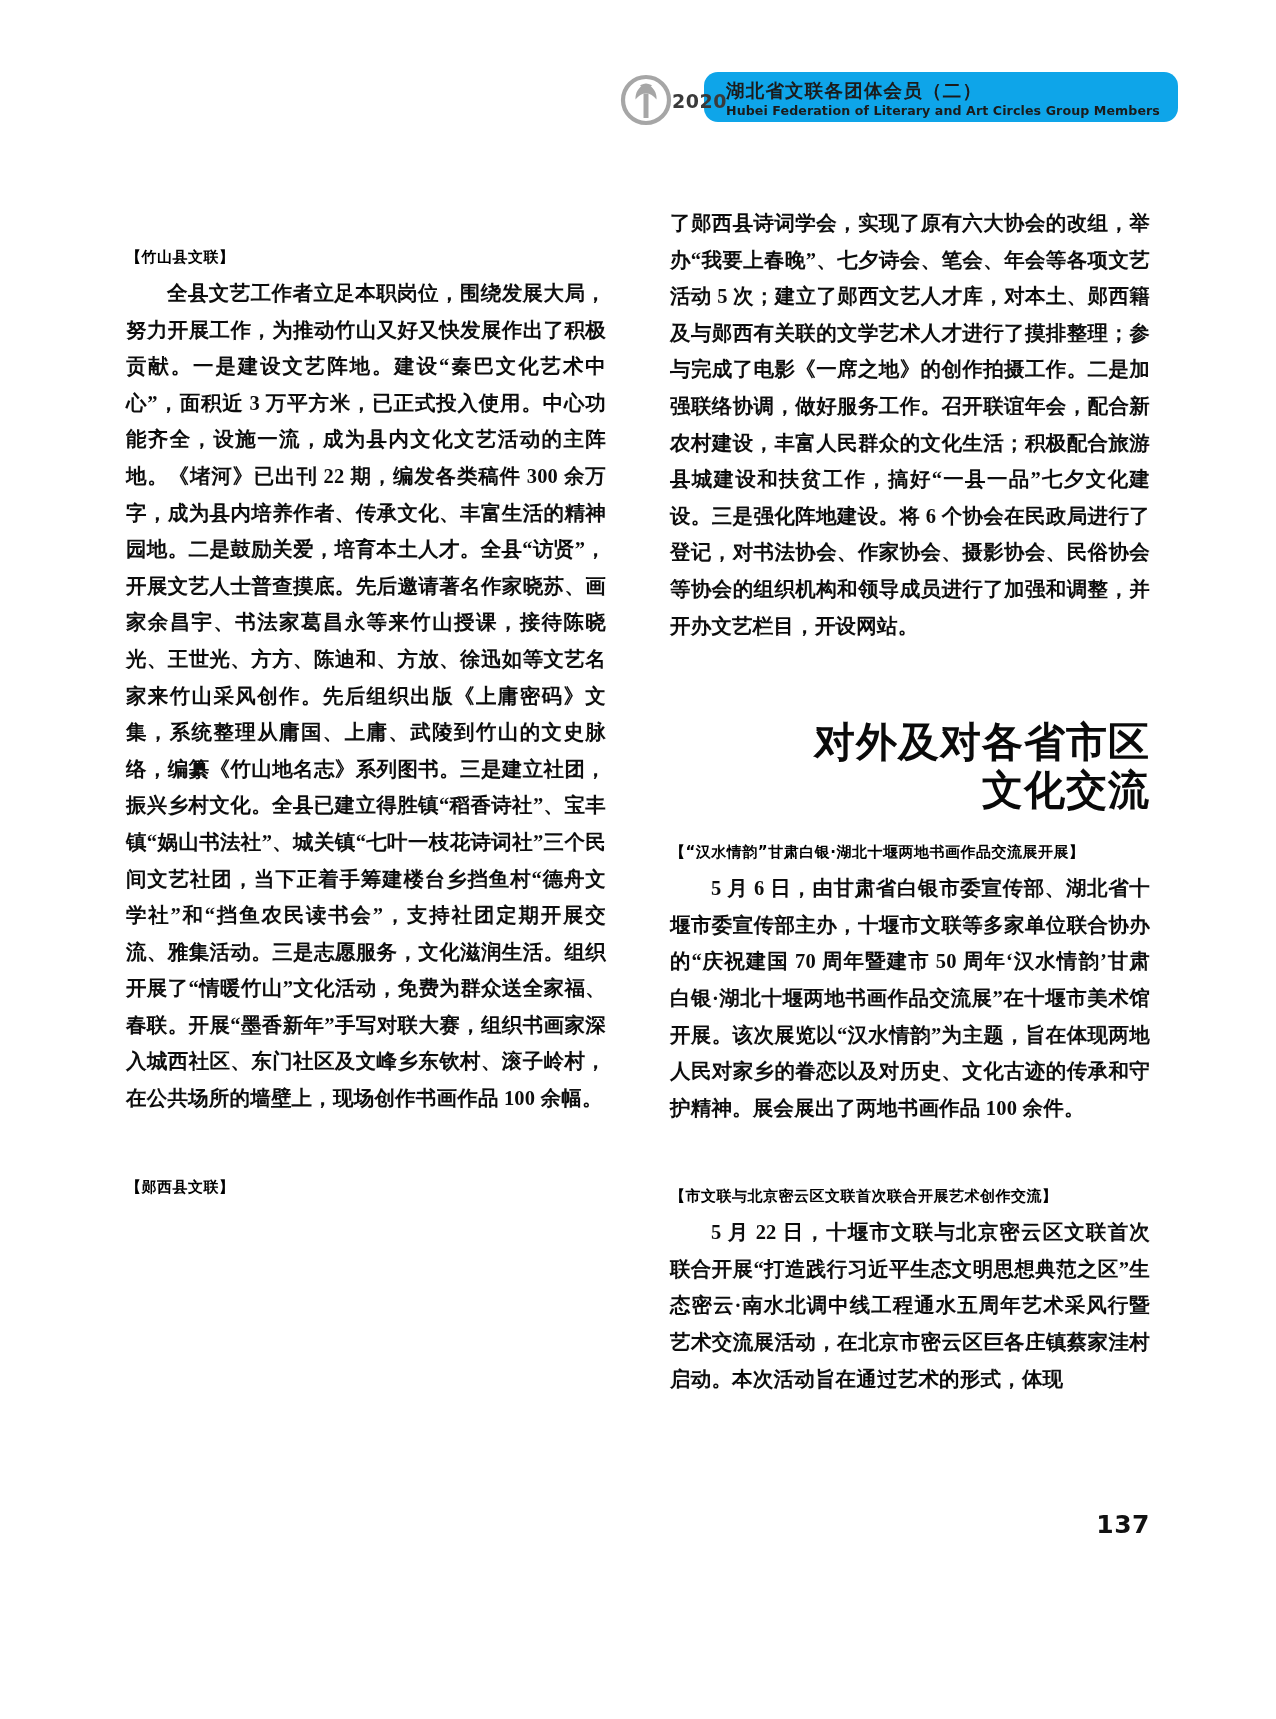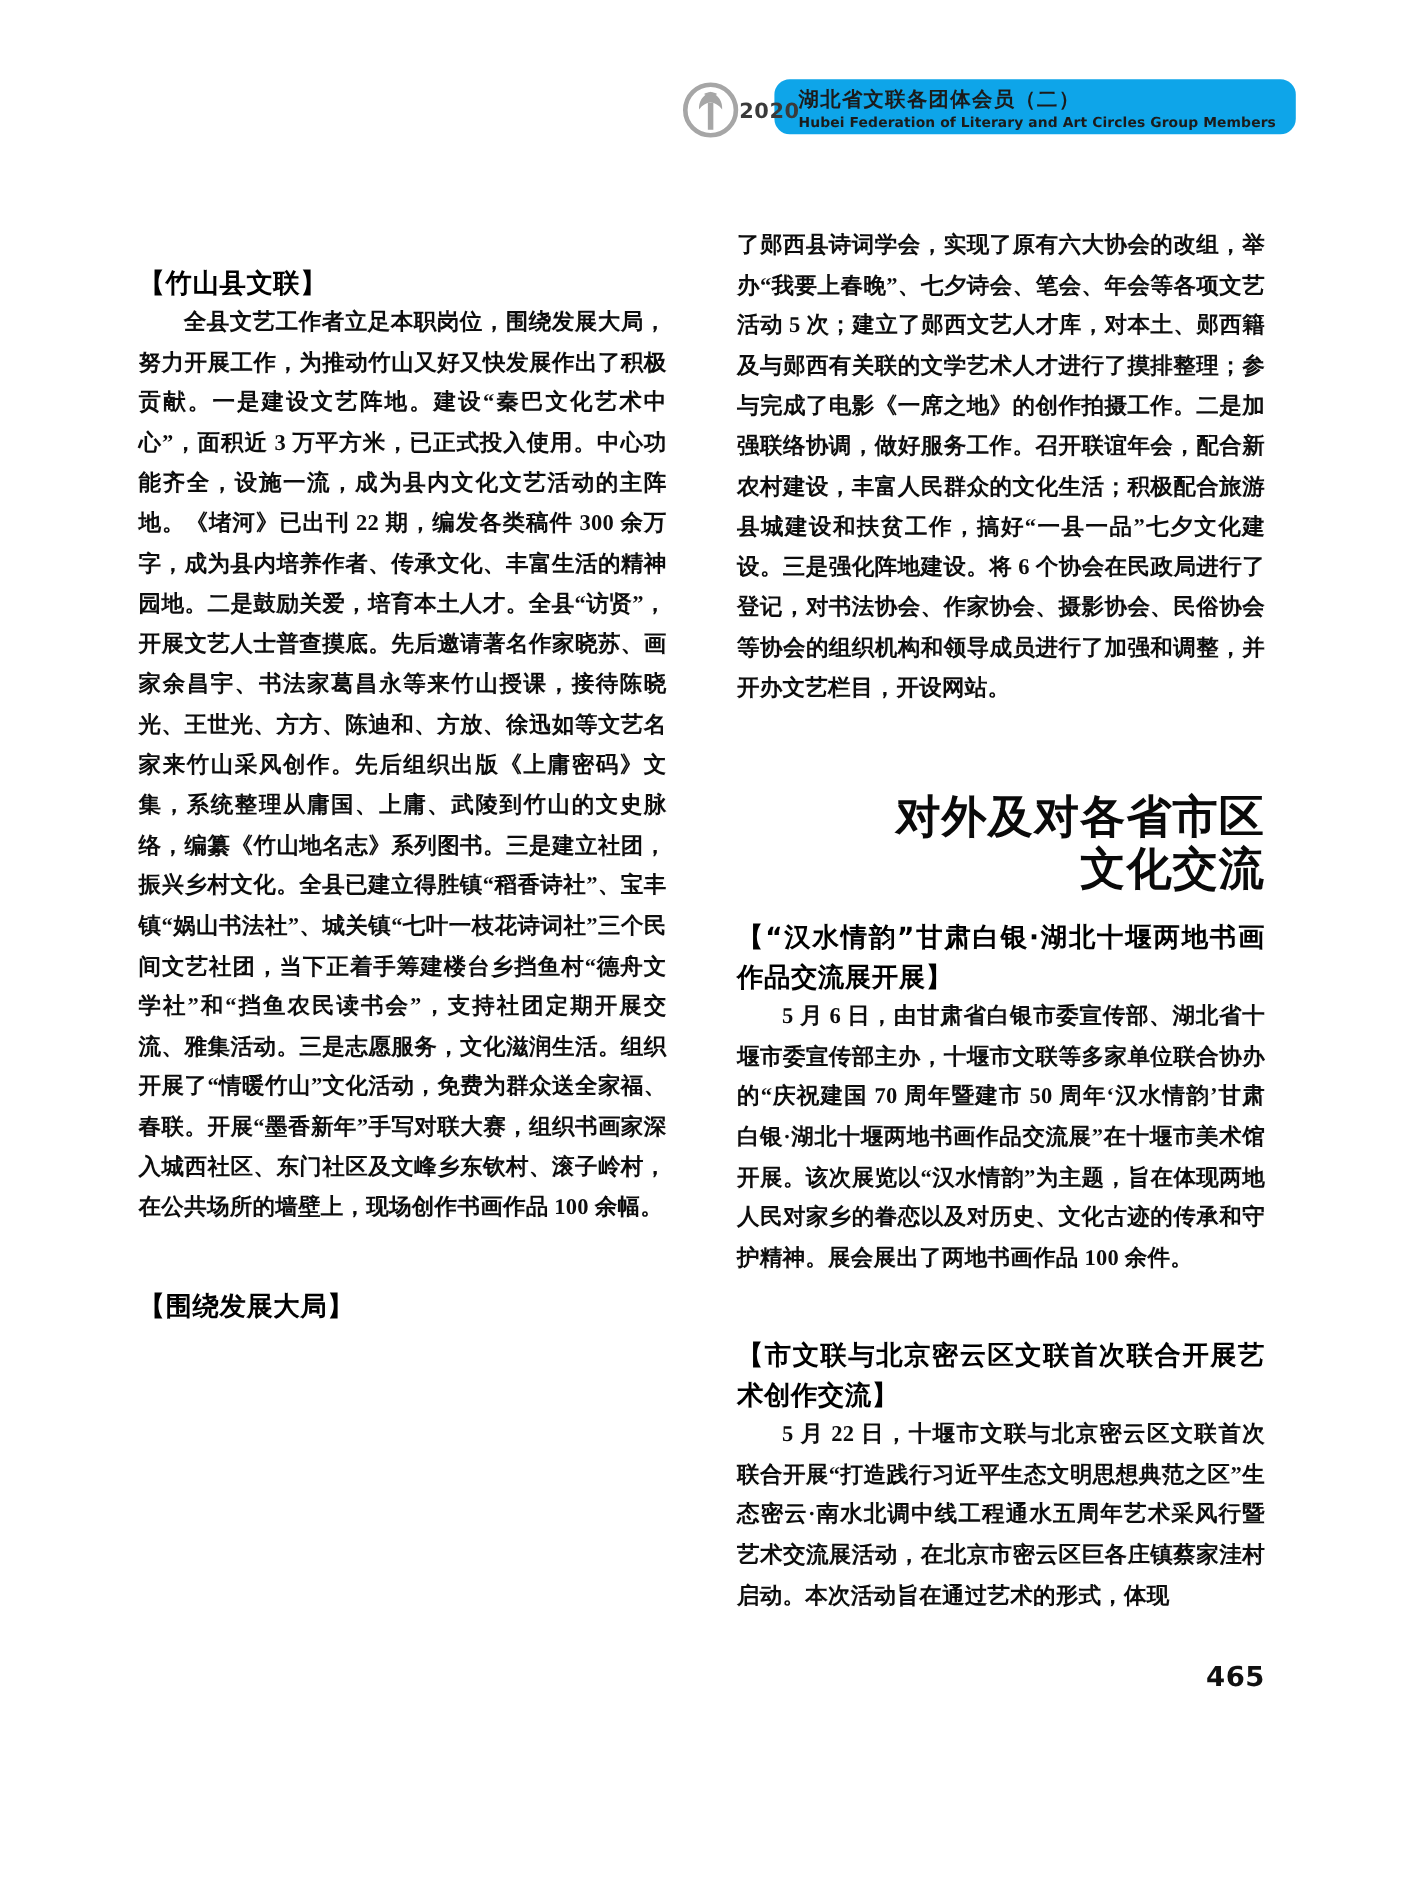"【竹山县文联】" .sec-head { font-size: 24px -> 15px }
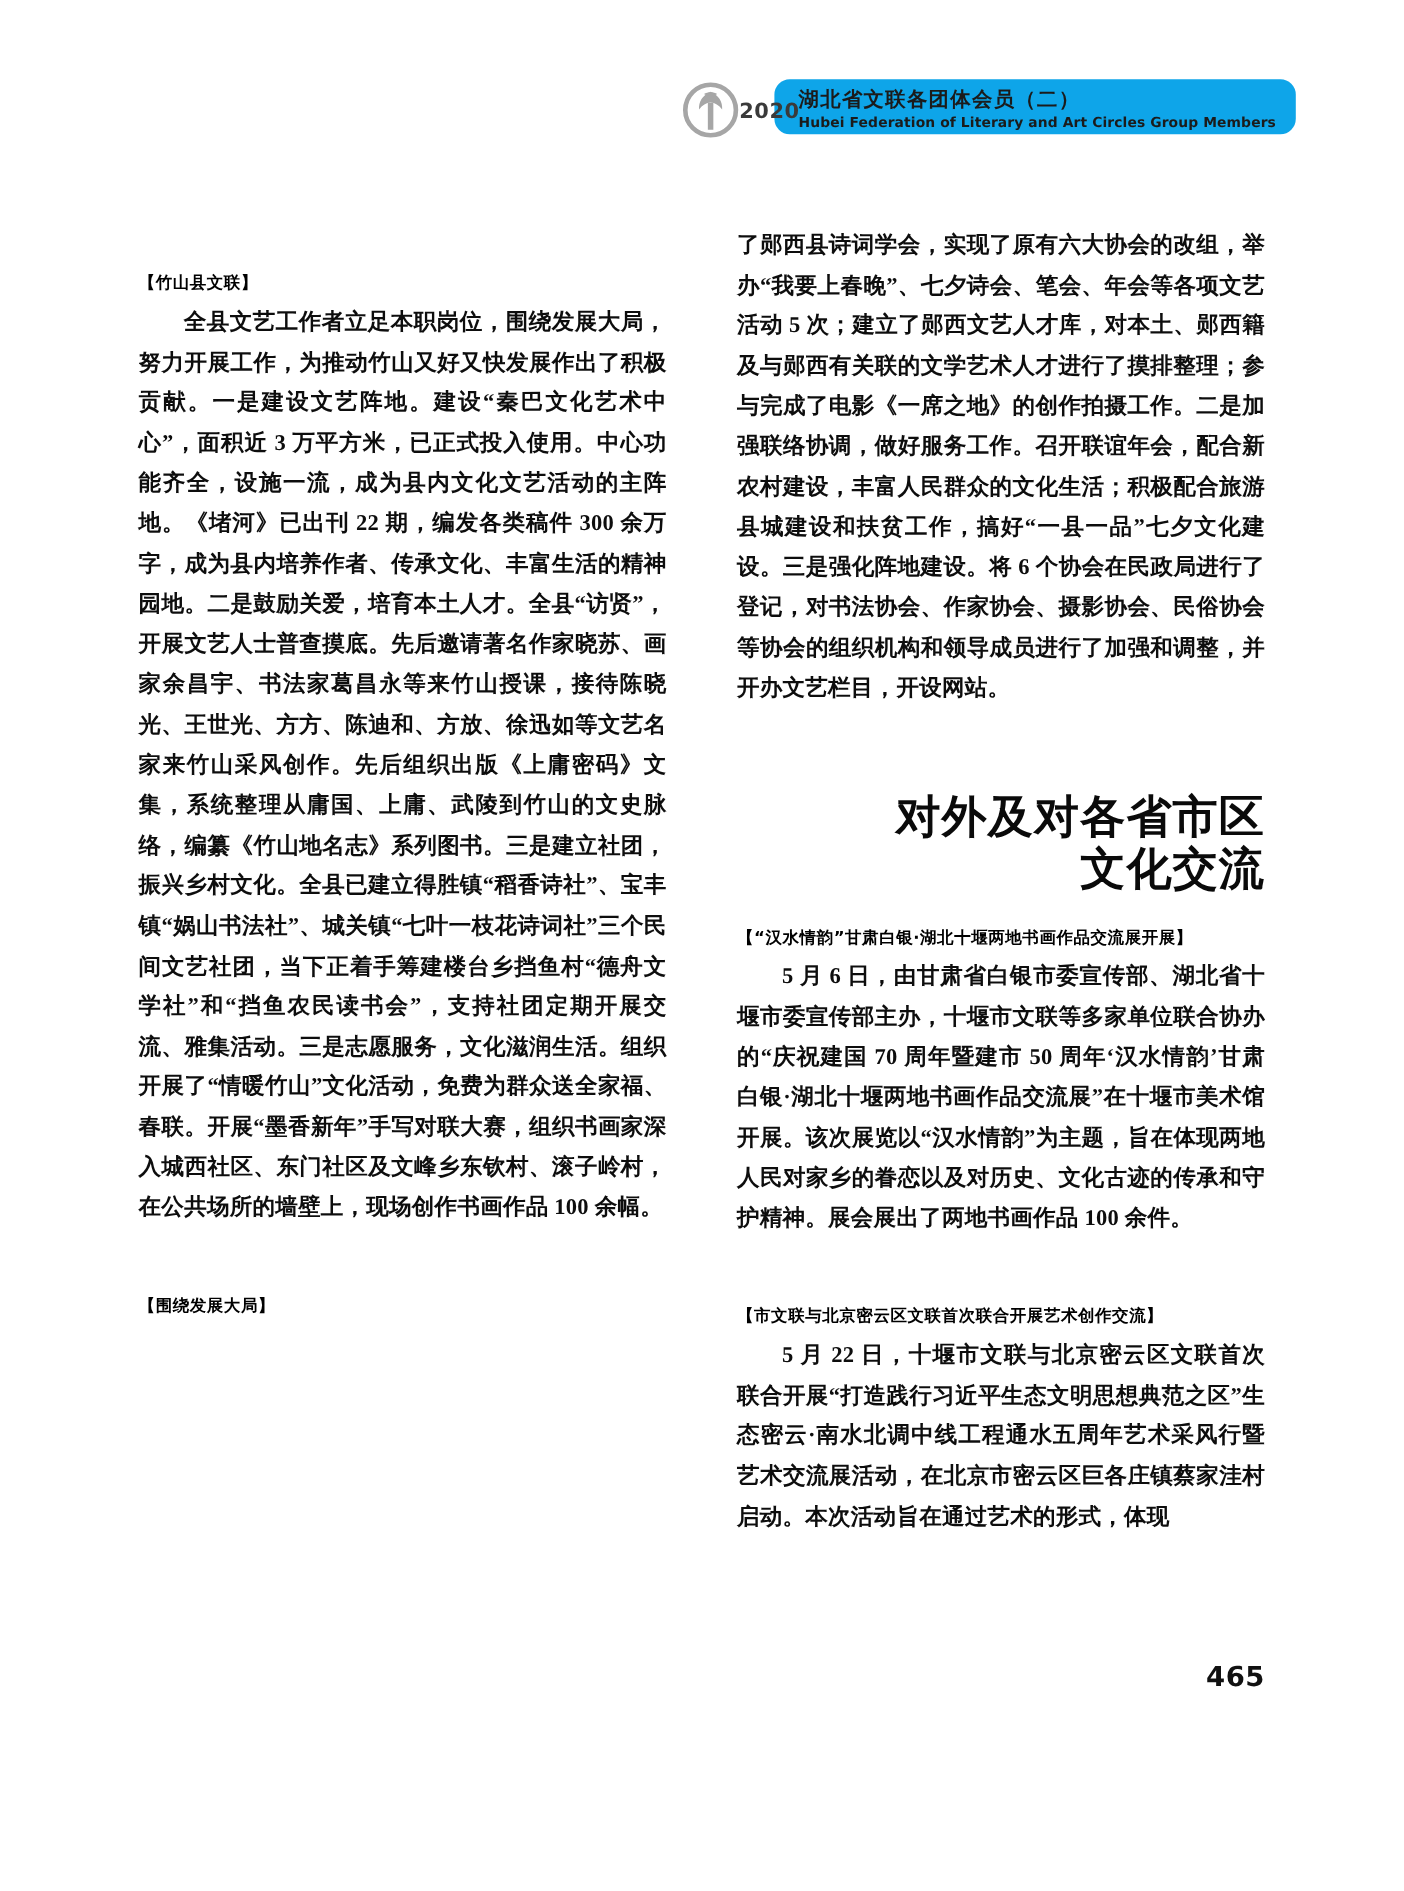"【围绕发展大局】" h2.sec-head { text: 围绕发展大局 -> 郧西县文联 }
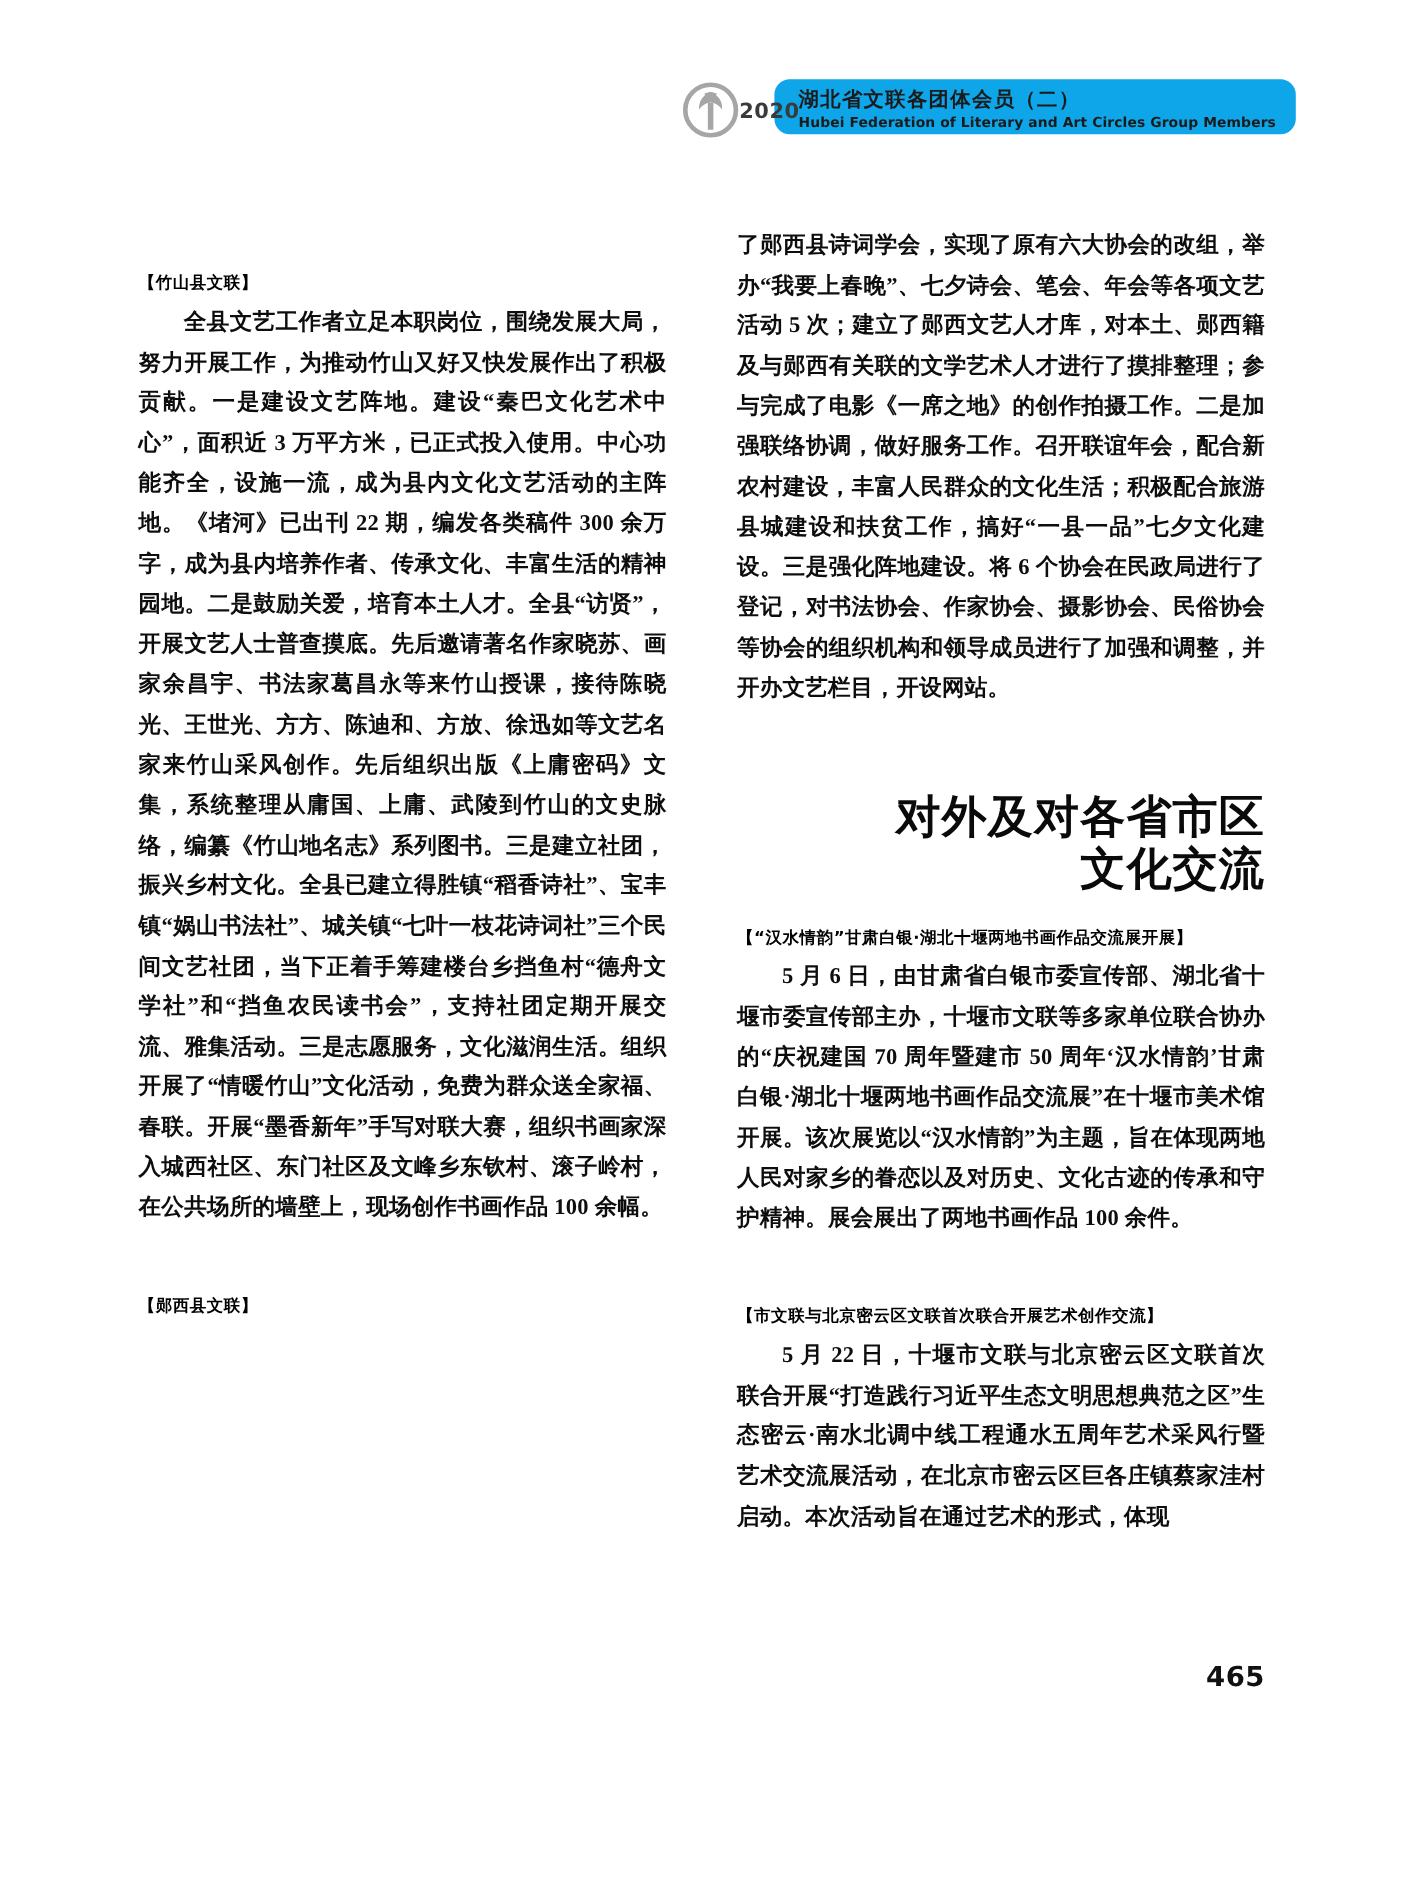"465" div.page-number { text: 465 -> 137 }
